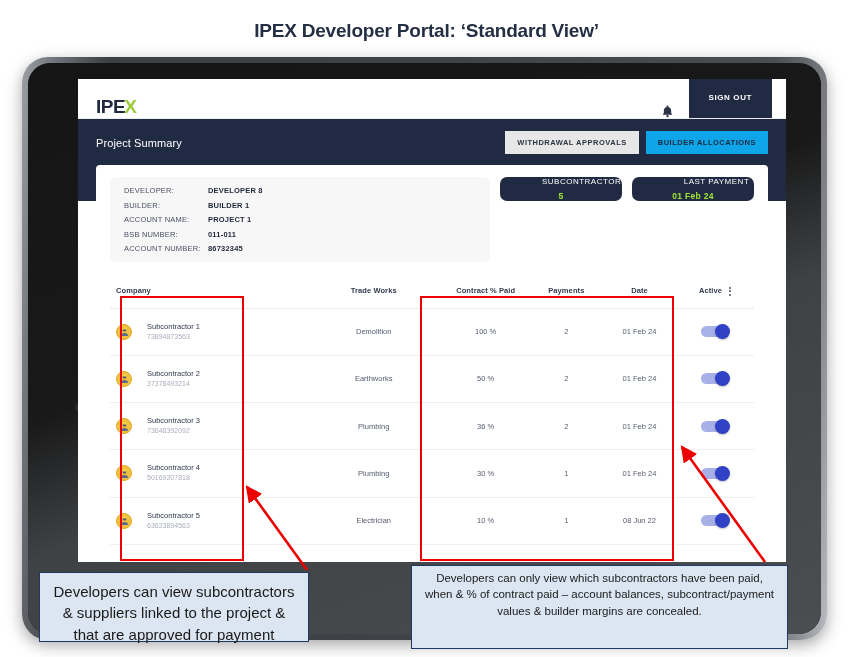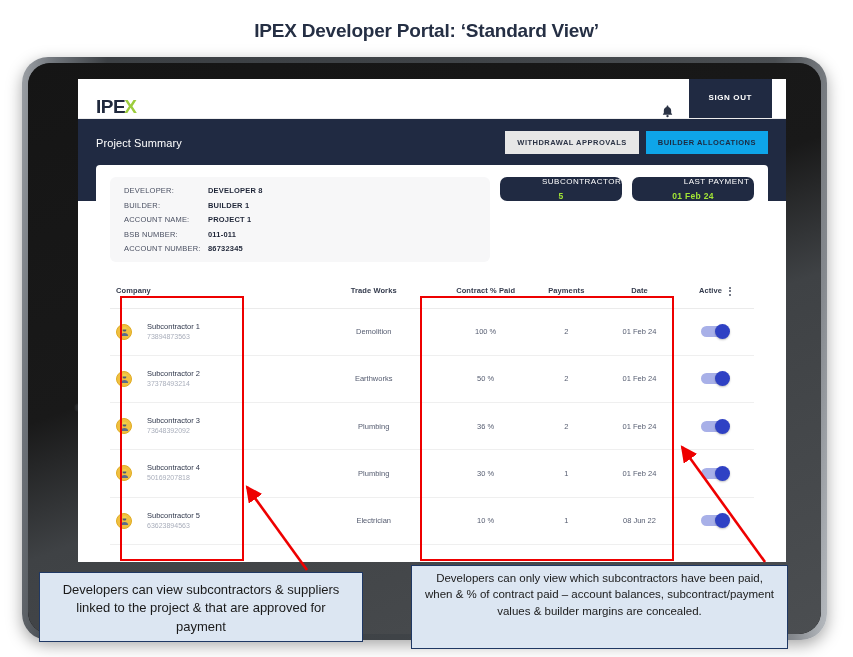"Developers can view subcontractors &" #callout-left { font-size: 13px -> 15px; width: 324px -> 270px }
